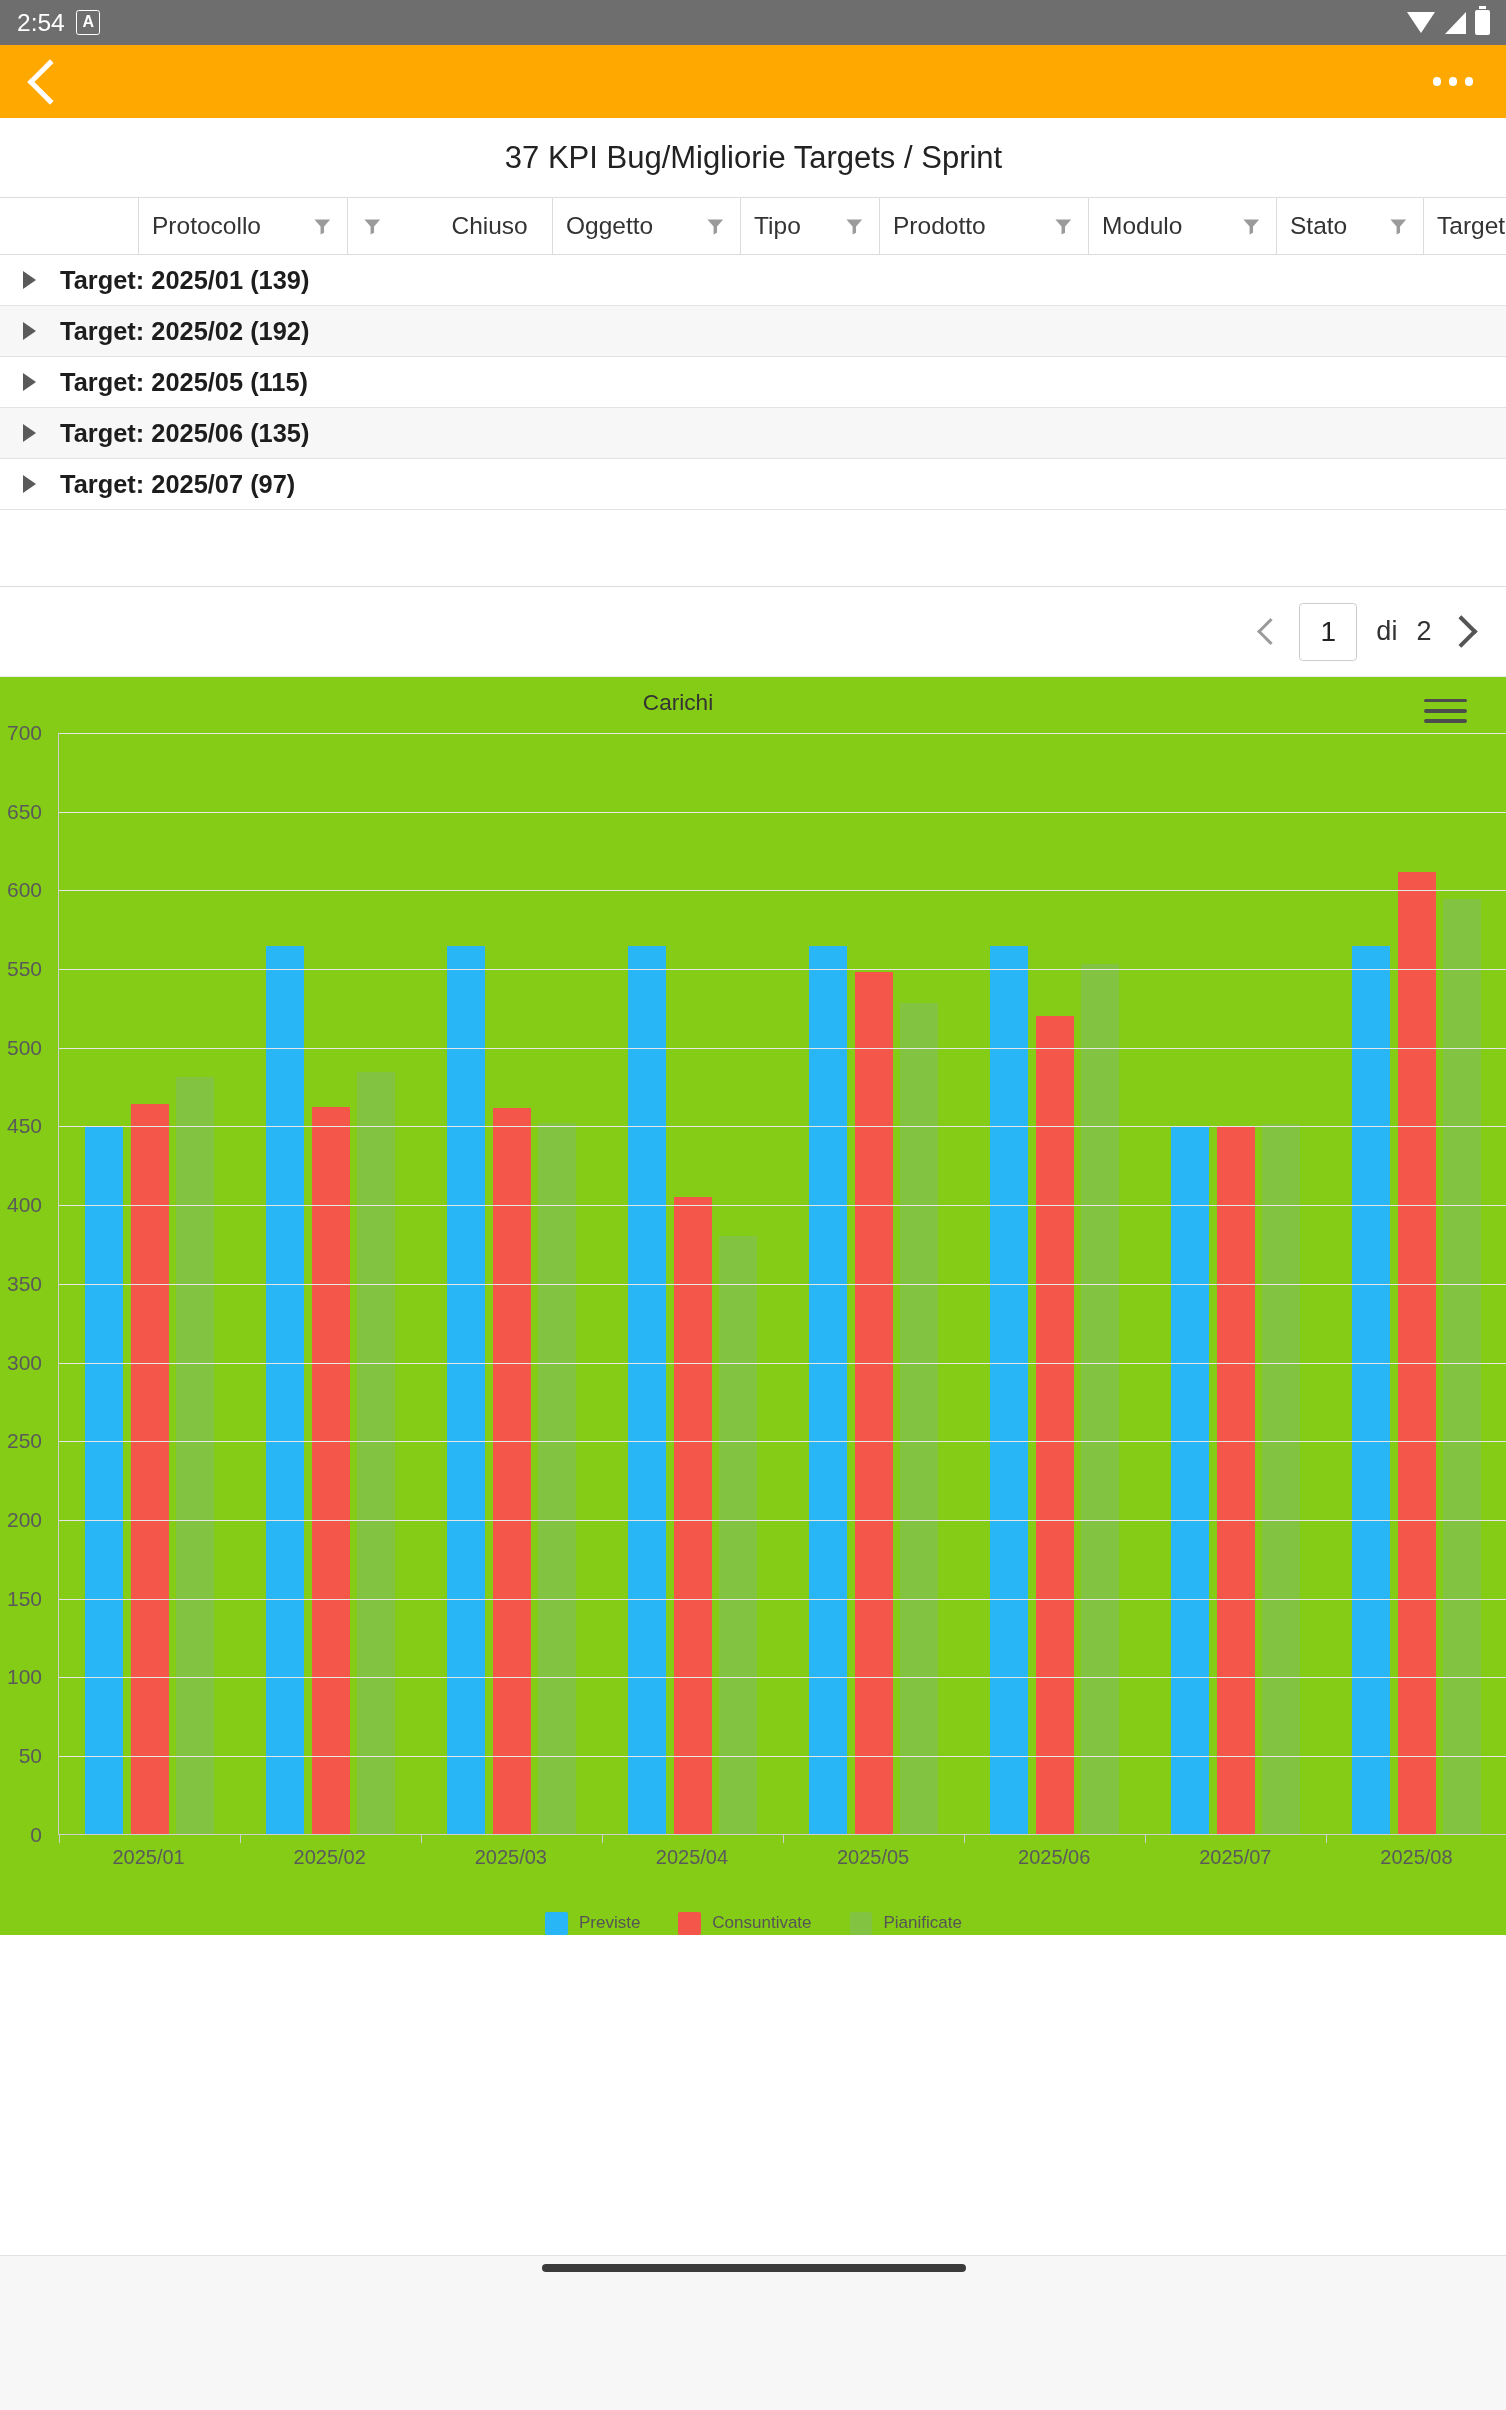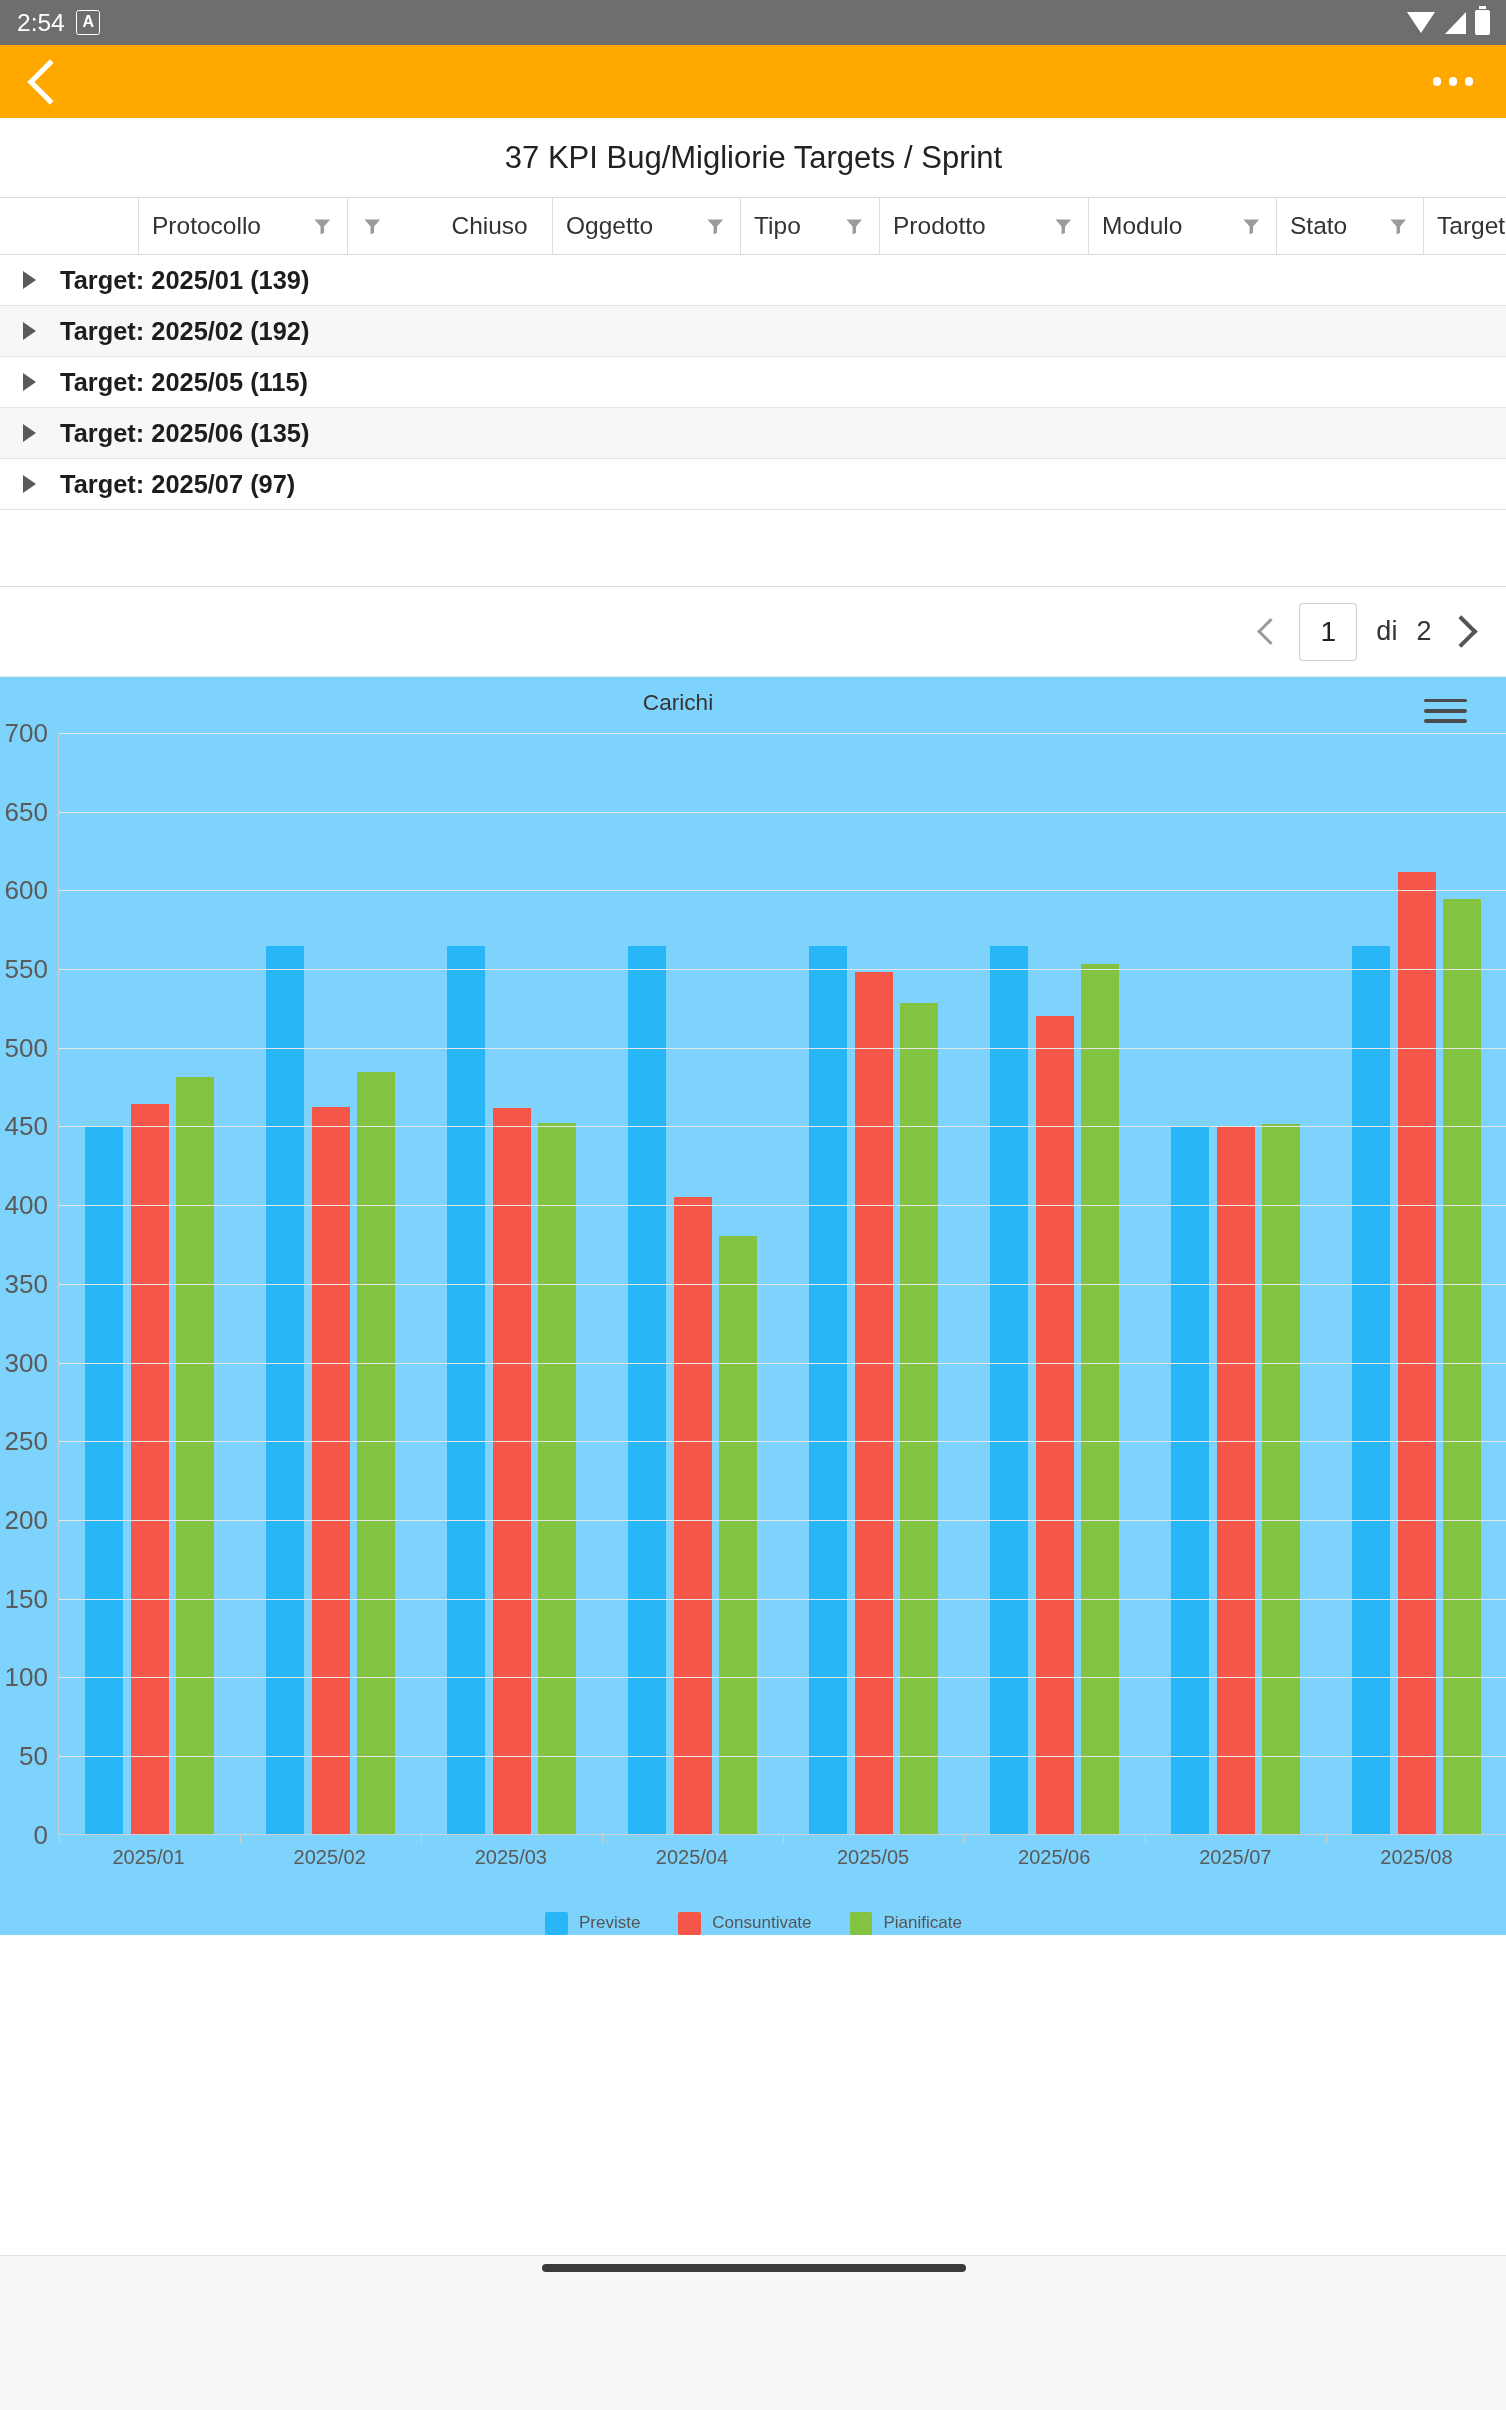"Carichi" .chart-wrap { background: #7dd3fc -> #84cc16 }
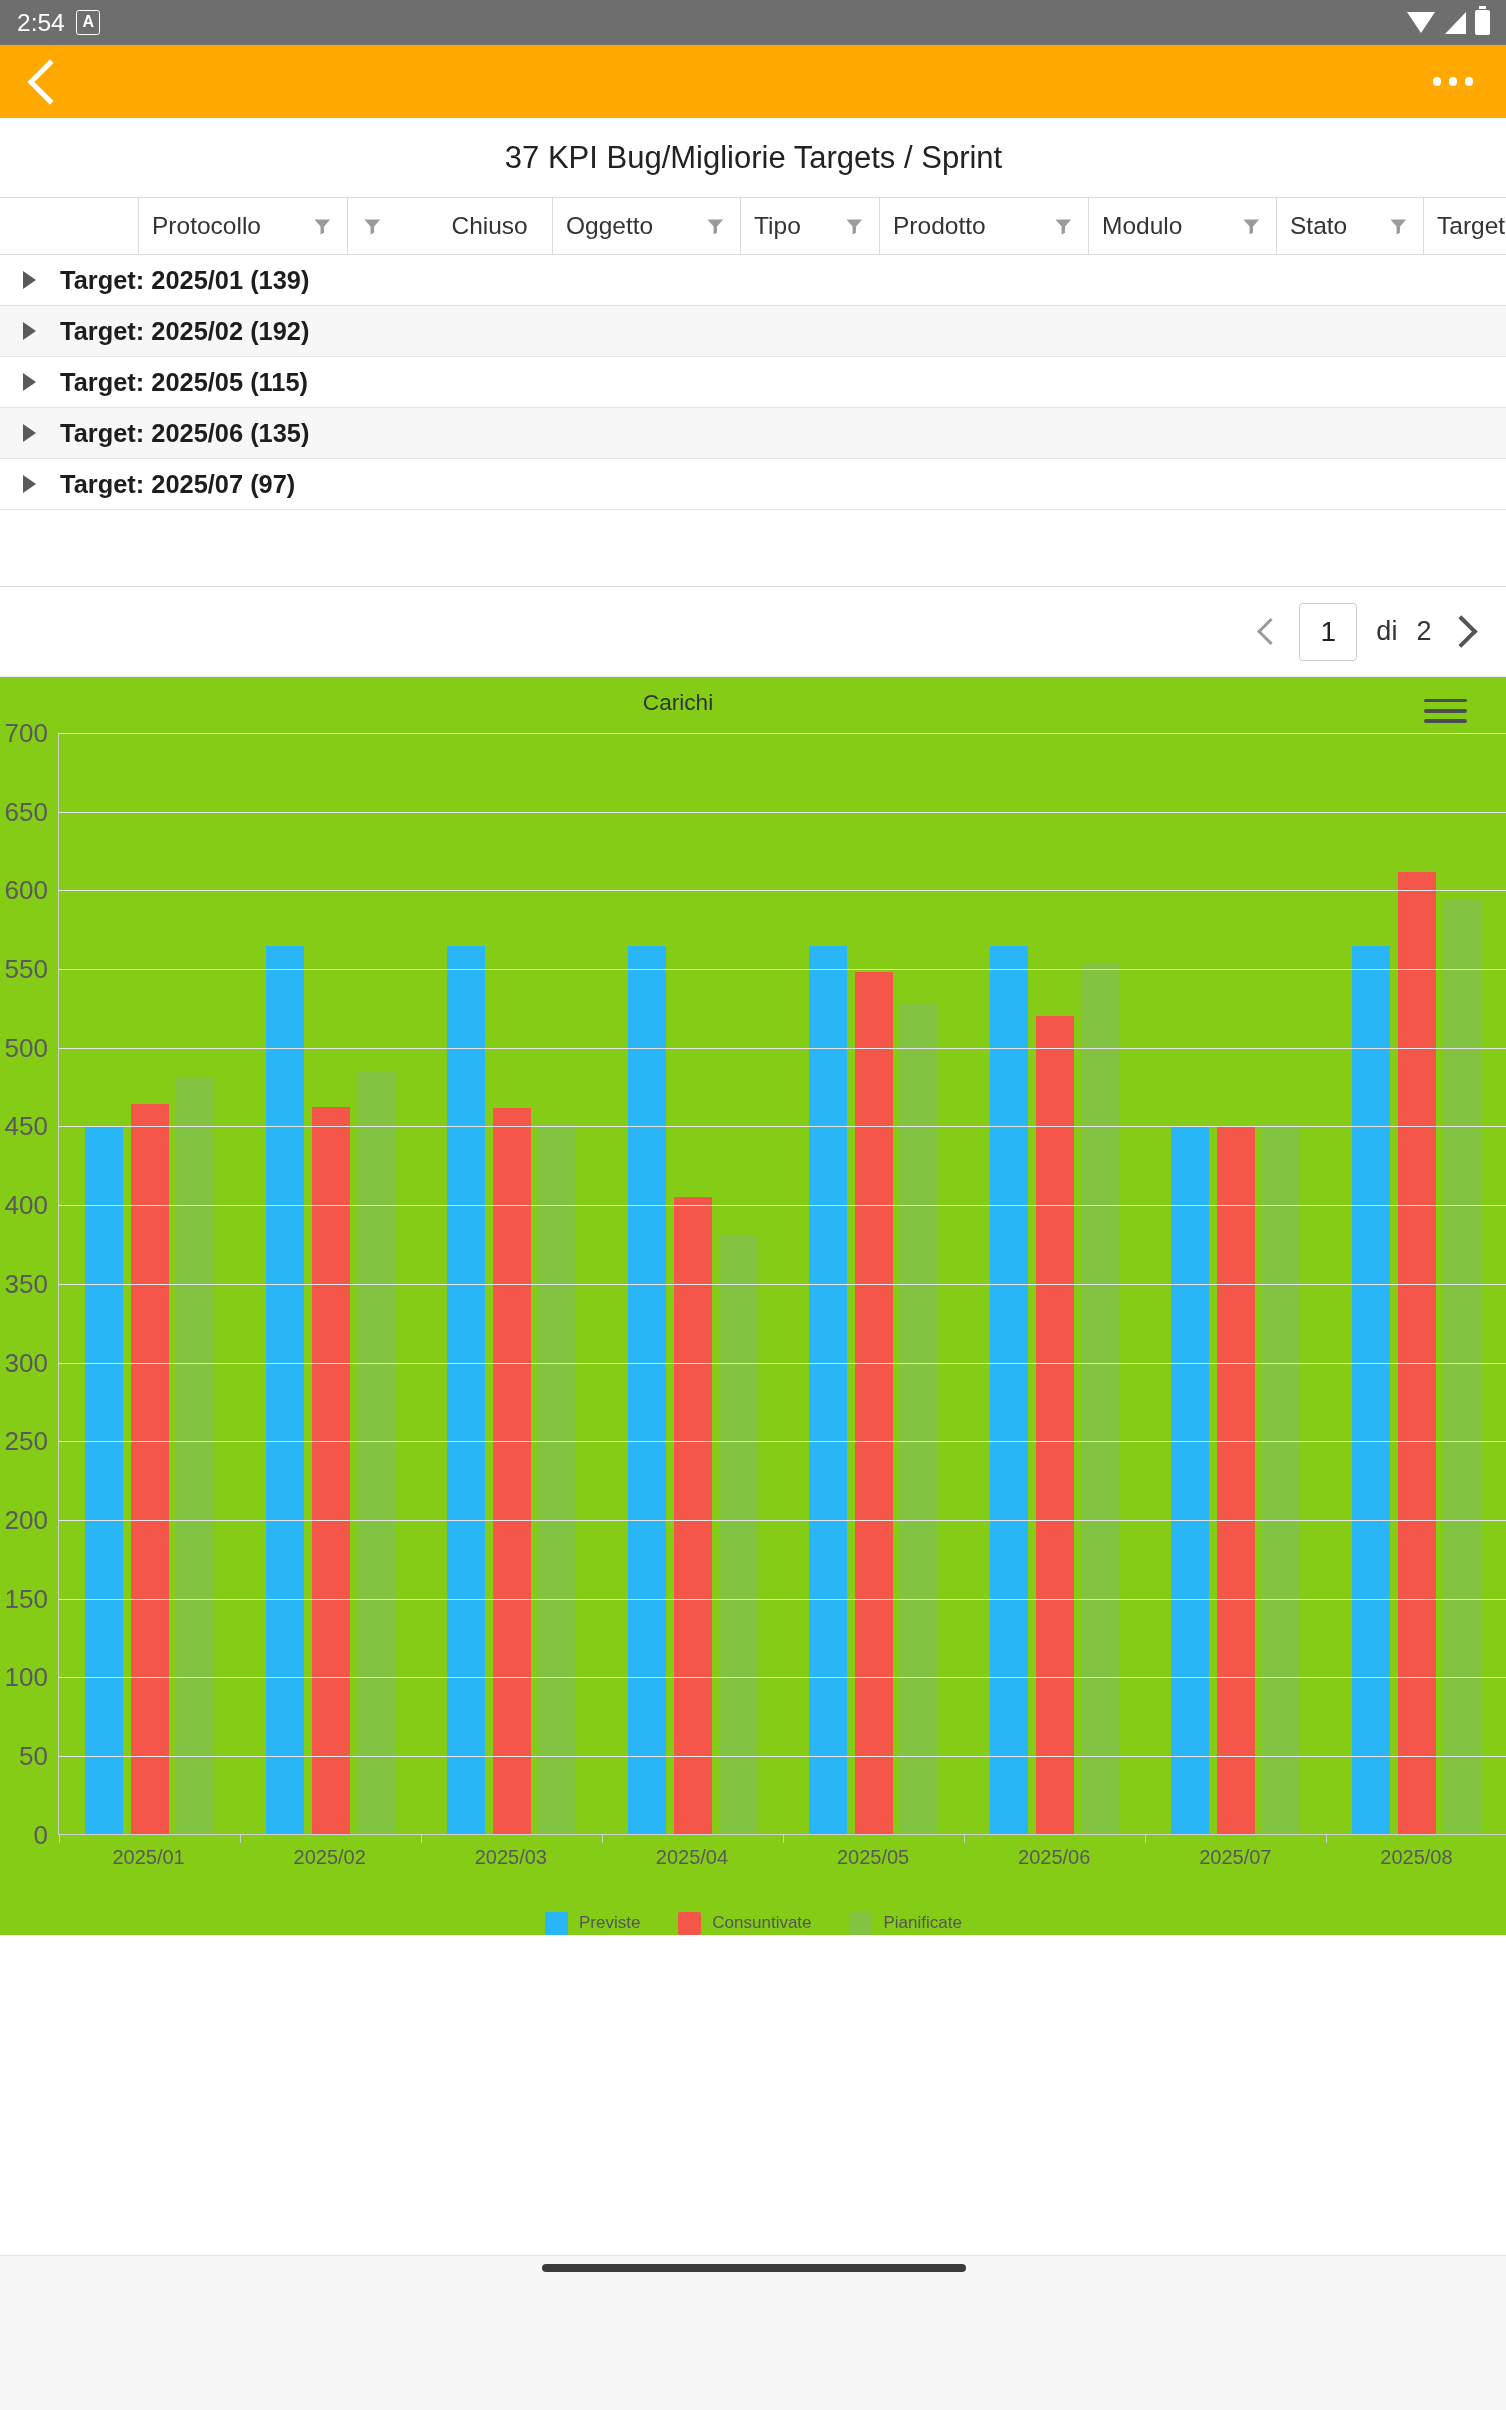"700" .y-lab { font-size: 26px -> 21px; right: 7px -> 13px }
